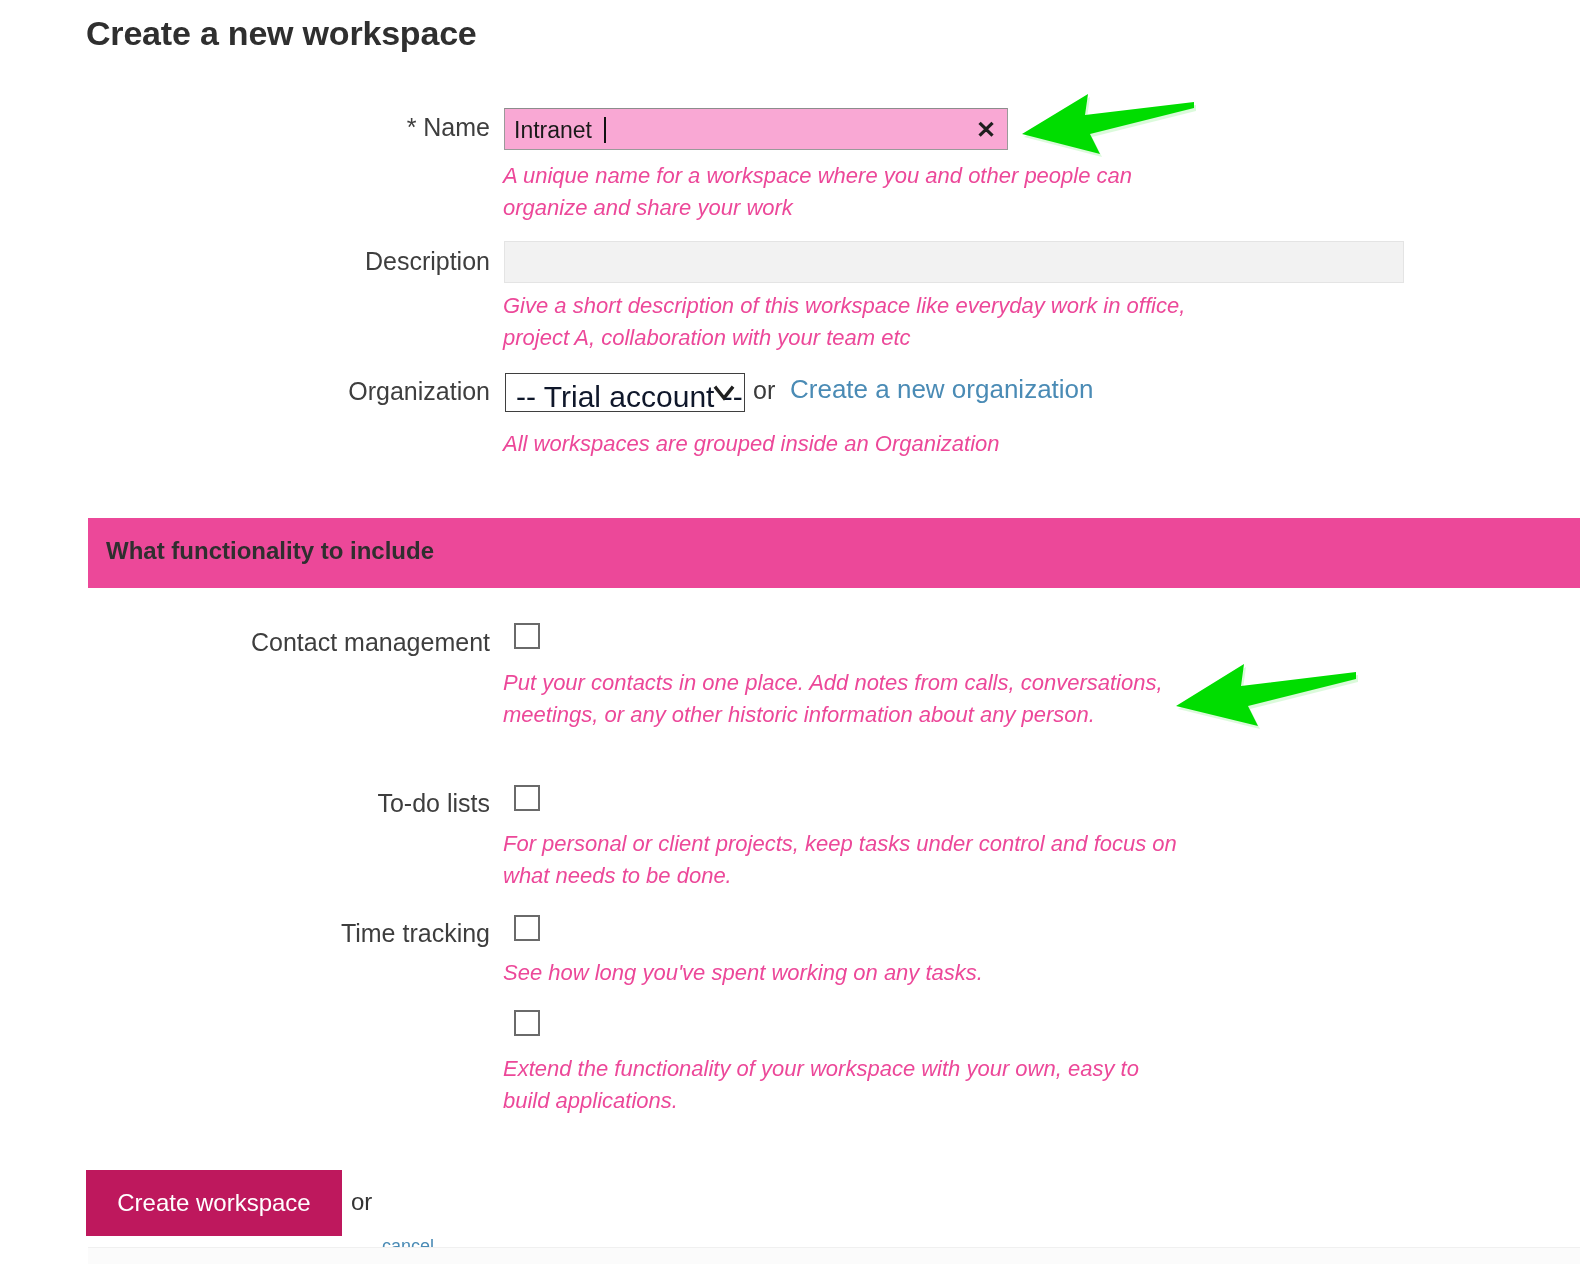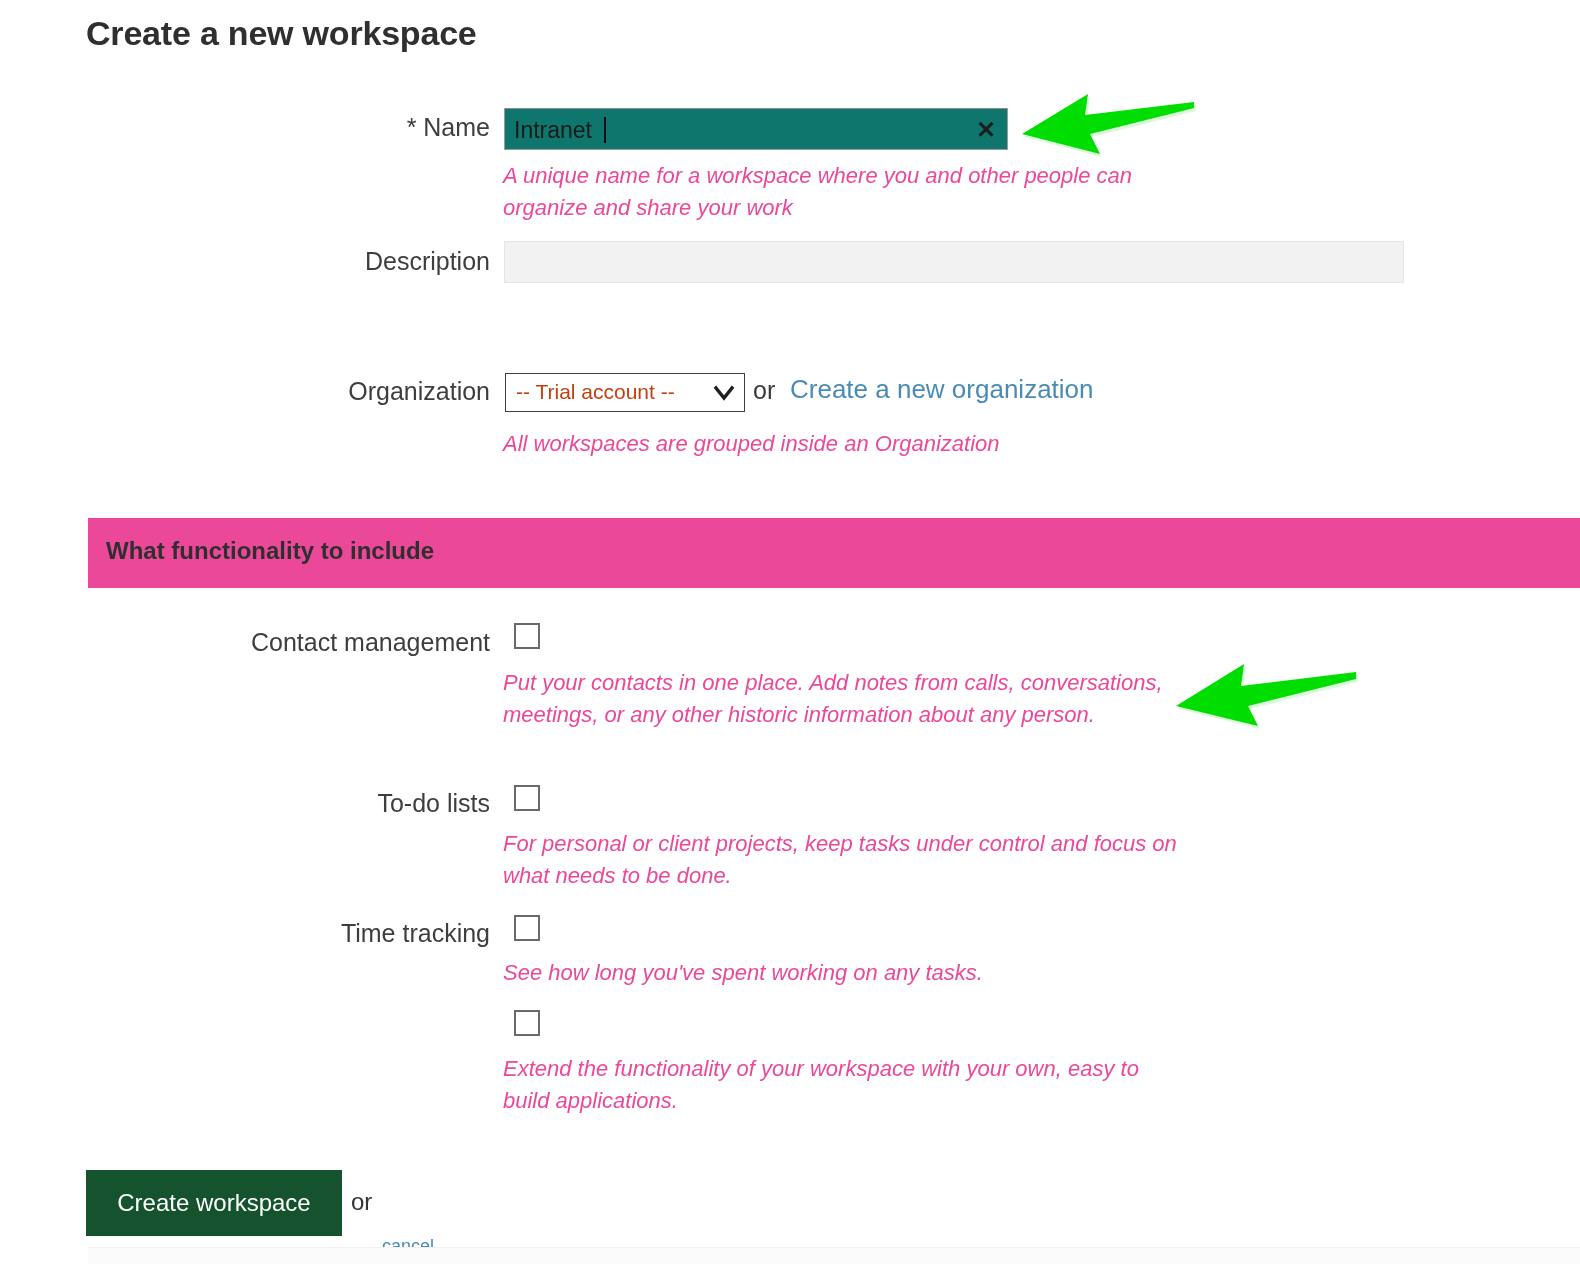"Intranet" .name-field { background: #0f766e -> #f9a8d4 }
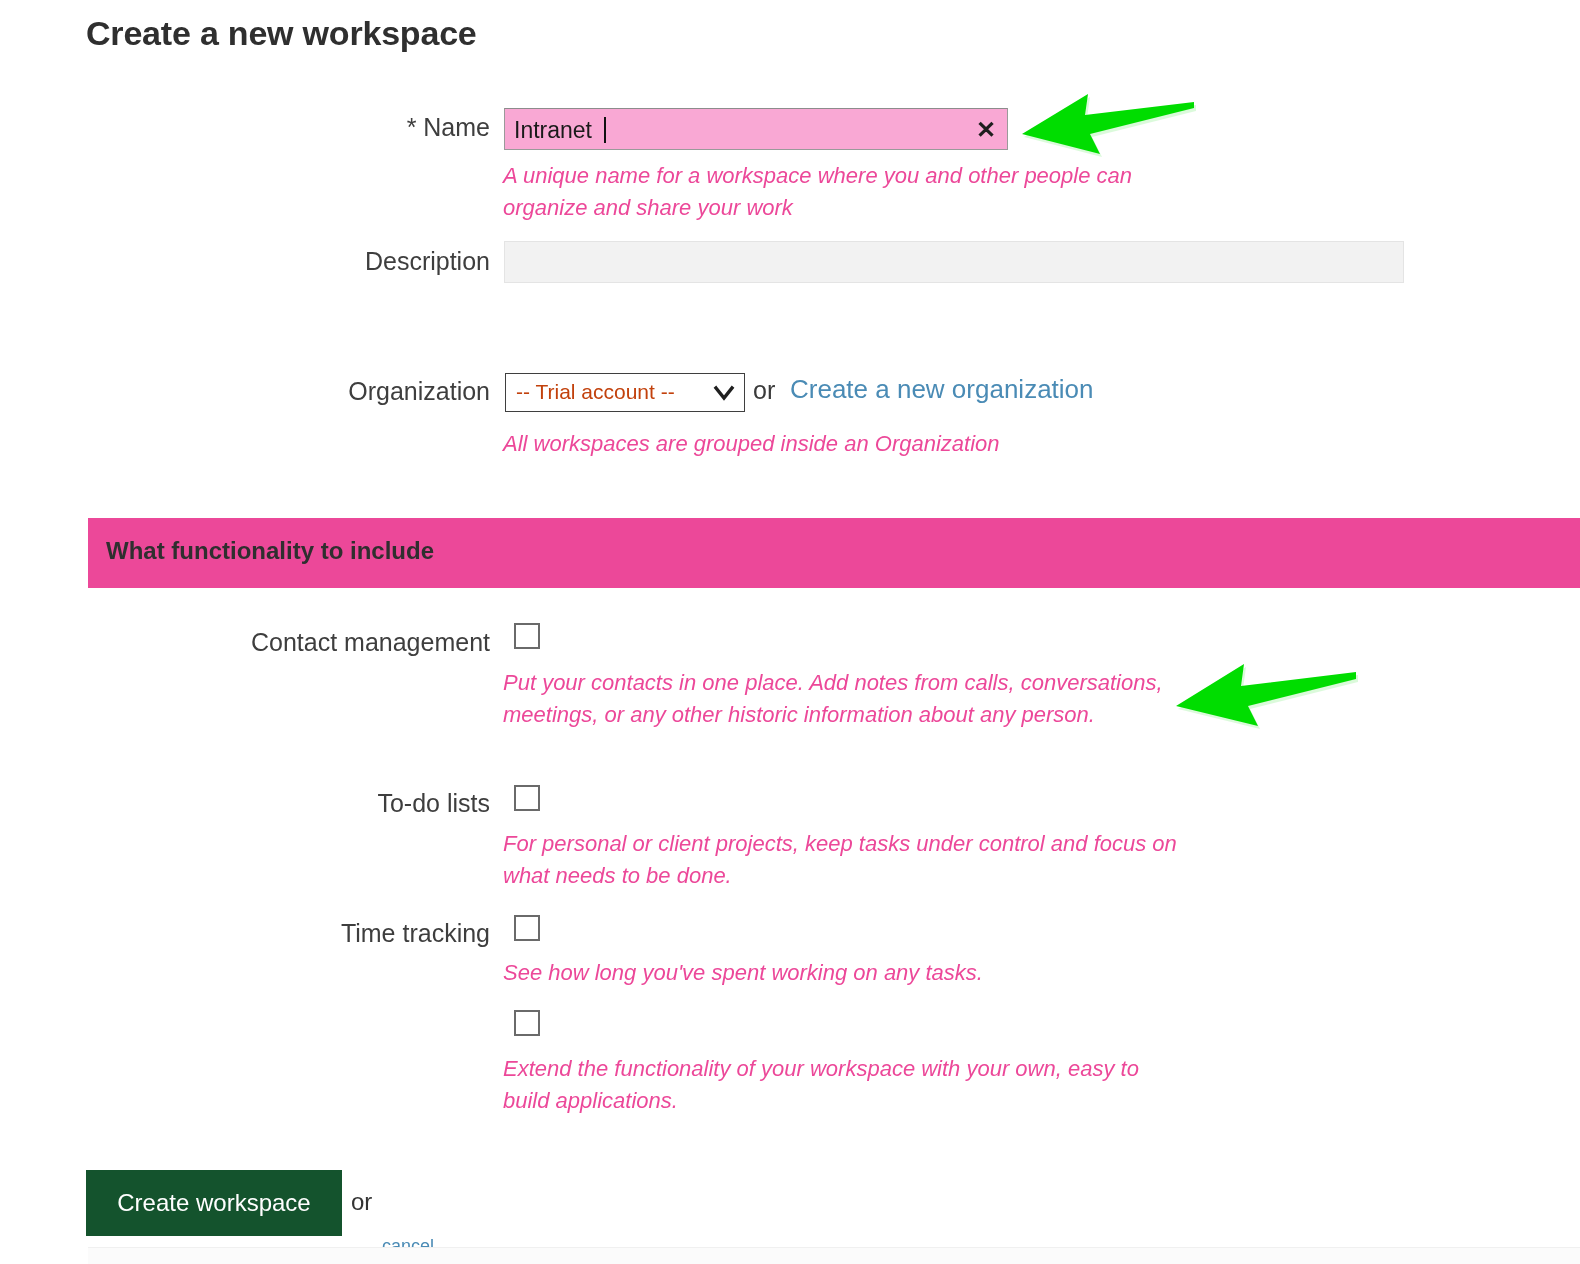"Give a short description of" div.help { html: none -> <div>Give a short description of this workspace like everyday work in office, project A, collaboration with your team etc</div> }
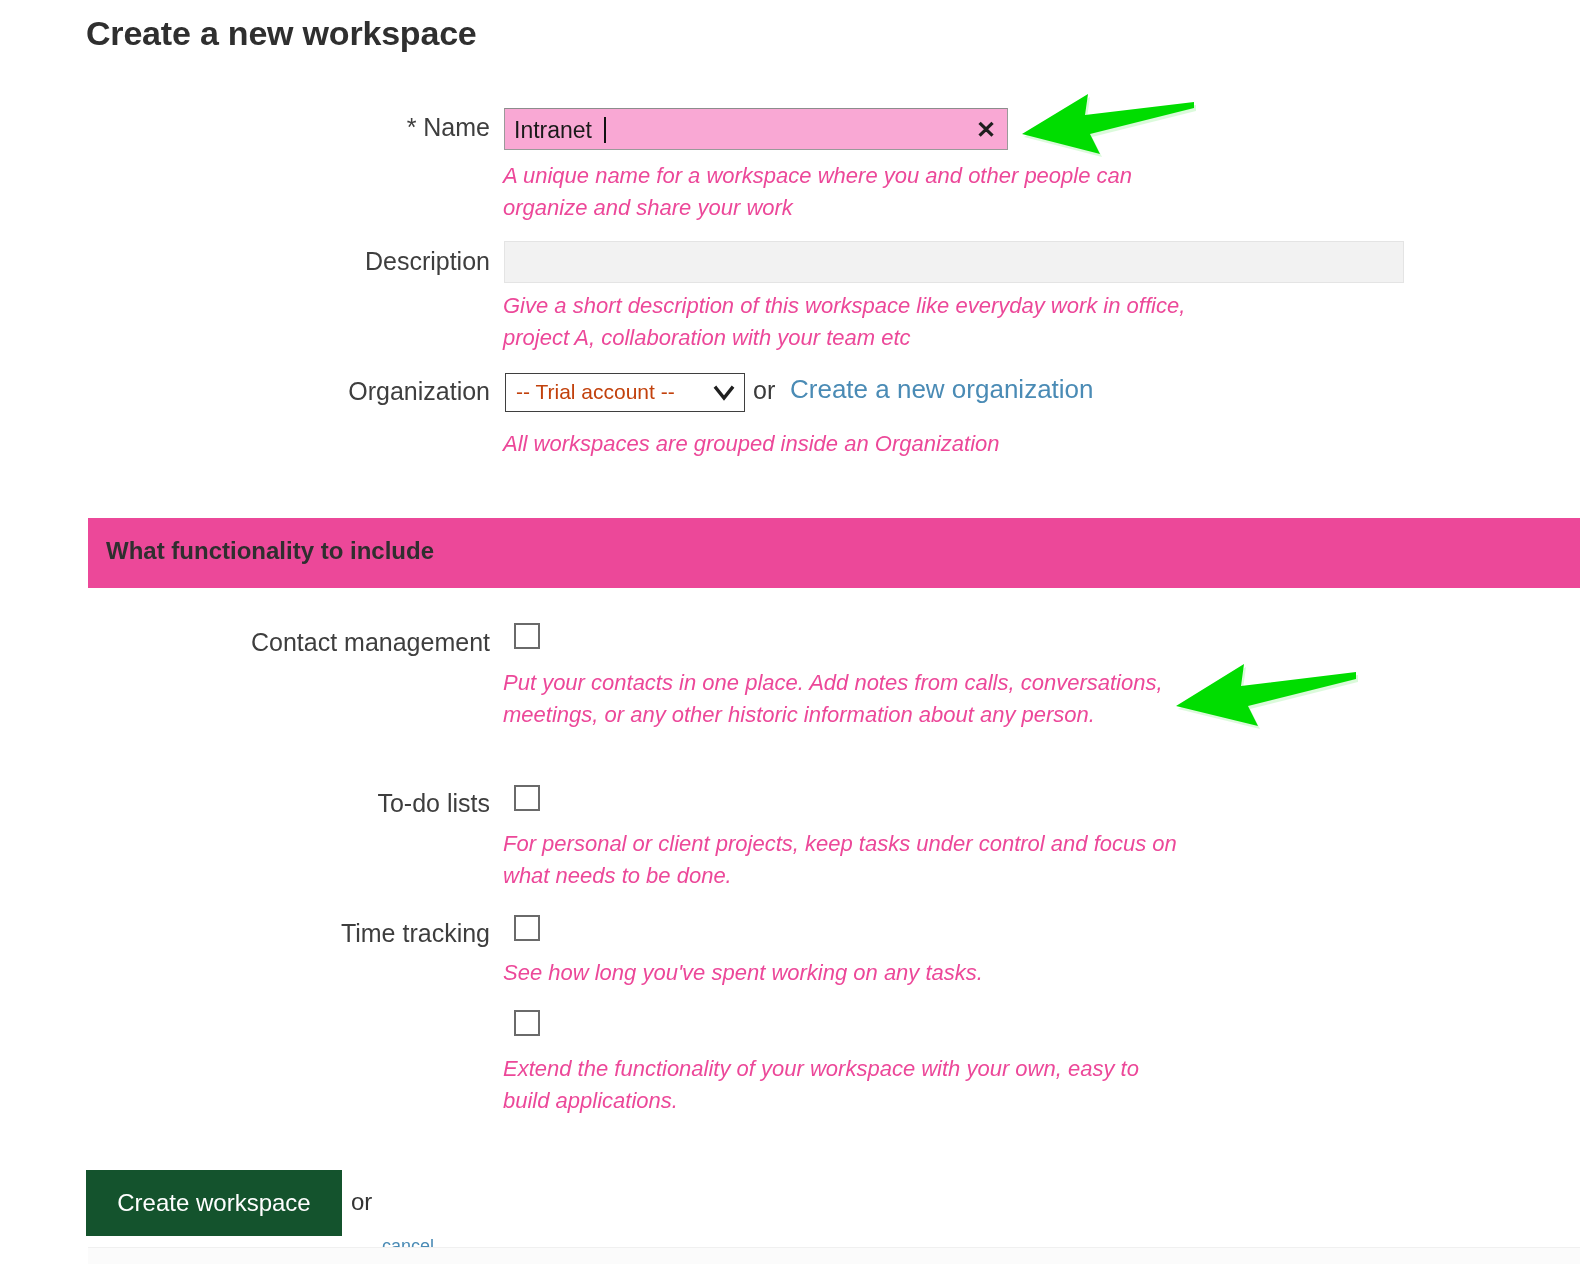"-- Trial account --" .org-select .sel-text { color: #c2410c -> #0f172a; font-size: 21px -> 30px }
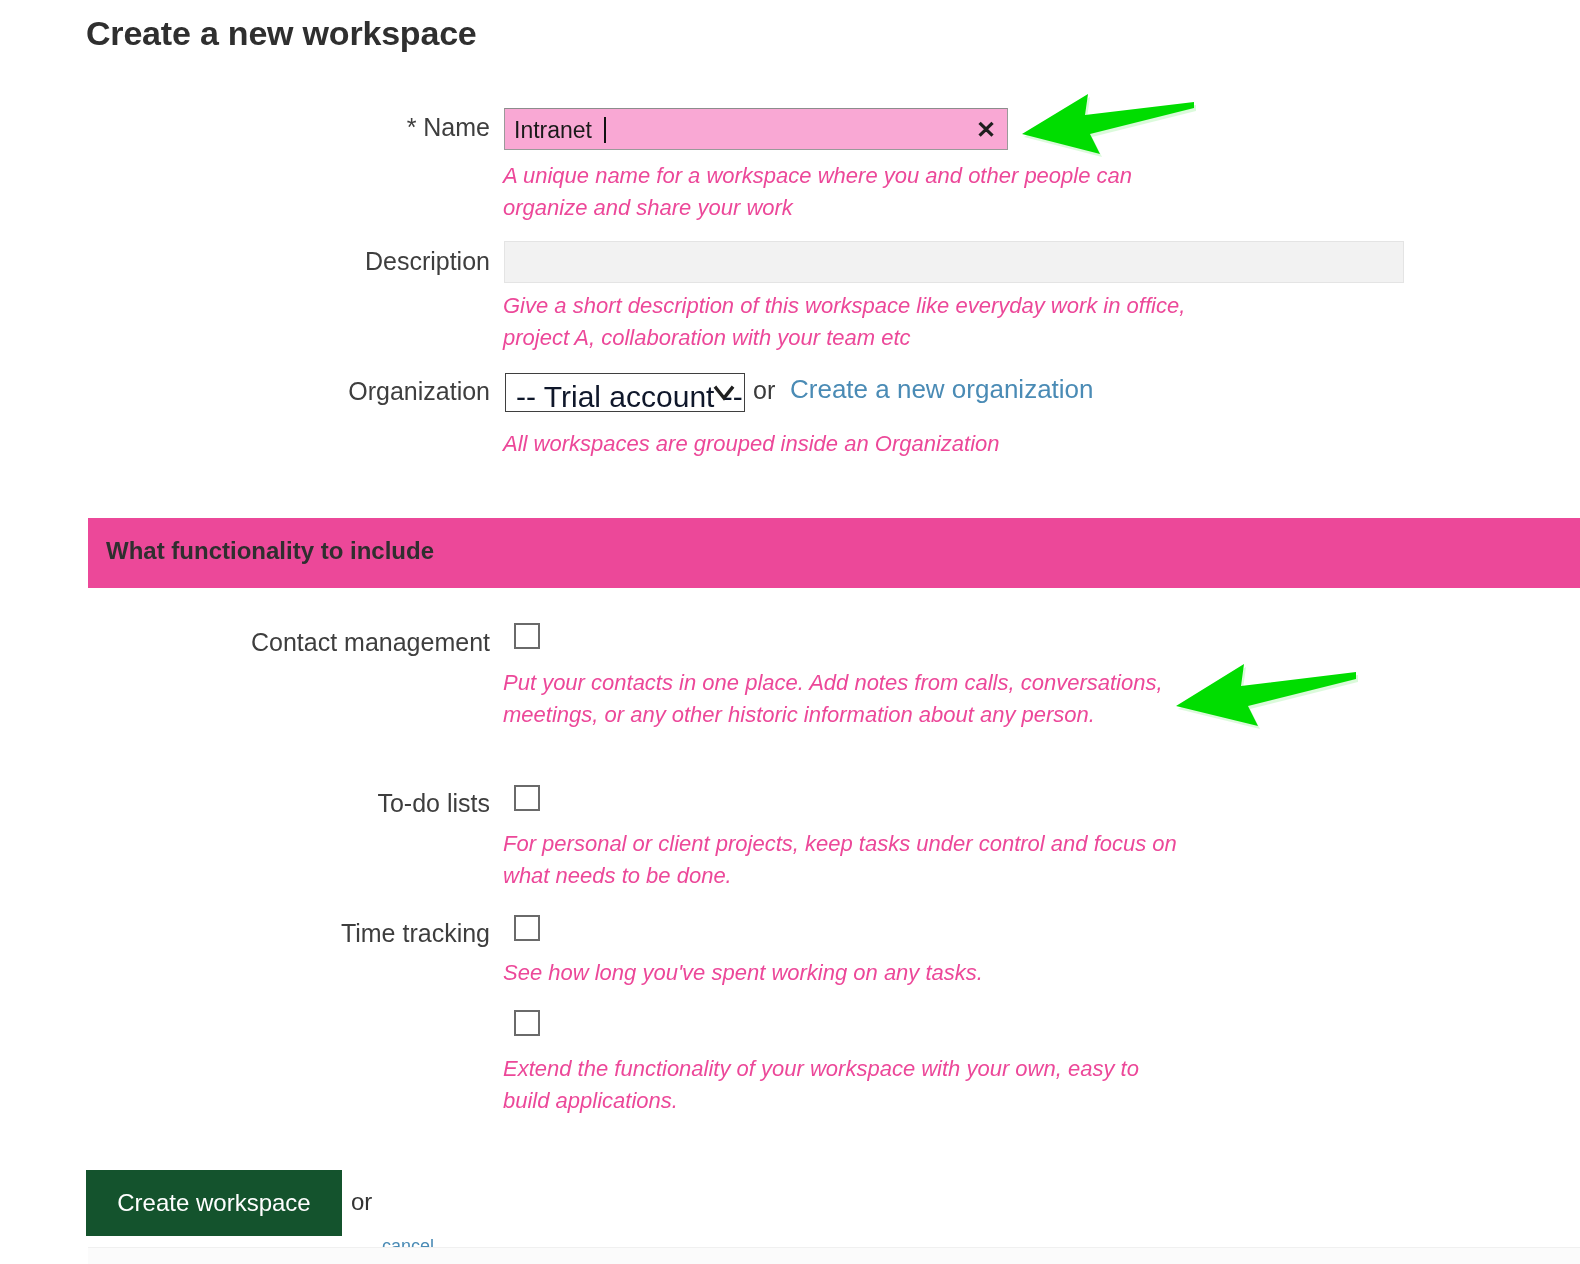"Create workspace" .create-btn { background: #14532d -> #be185d }
